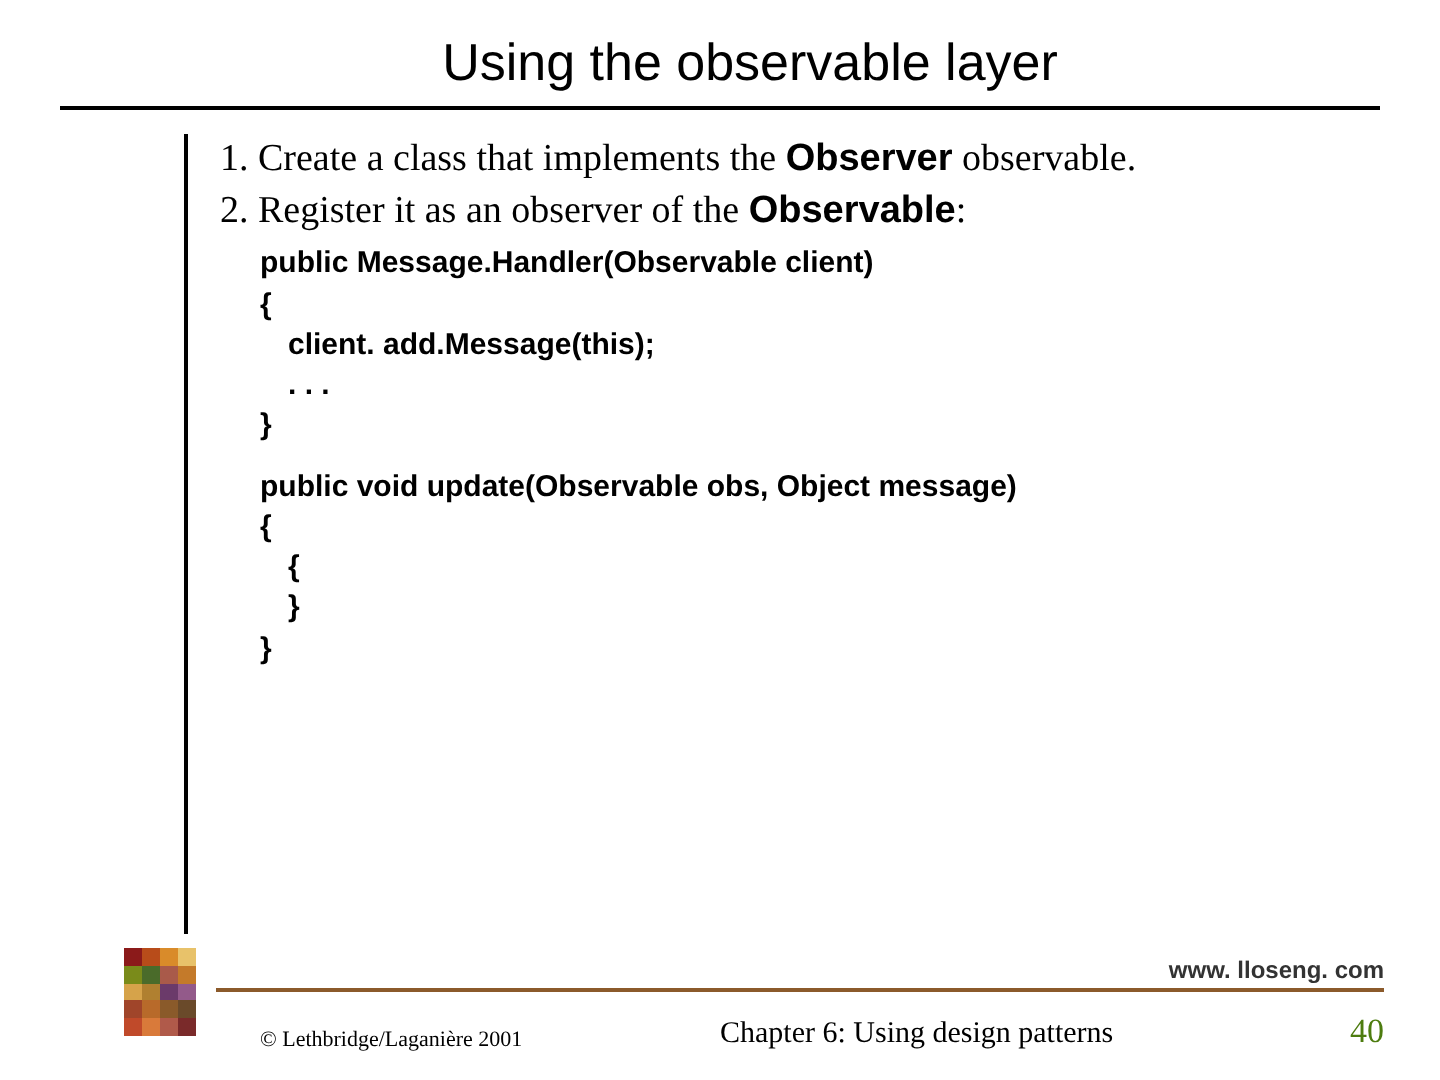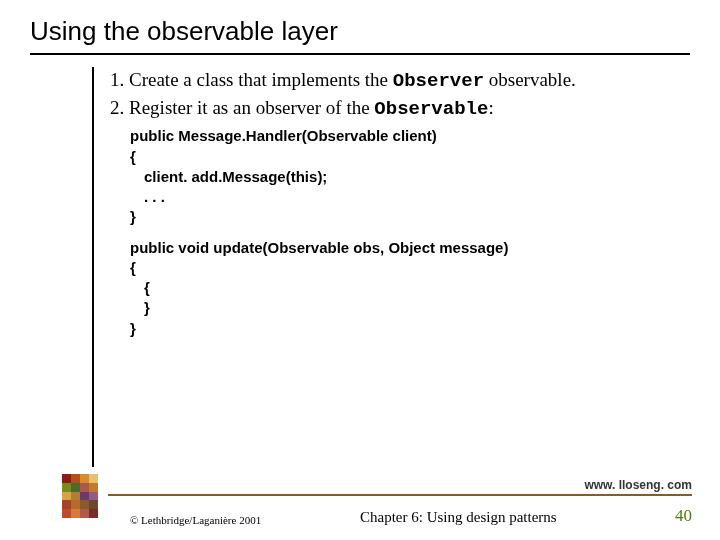"Using the observable layer" .title { text-align: none -> center }
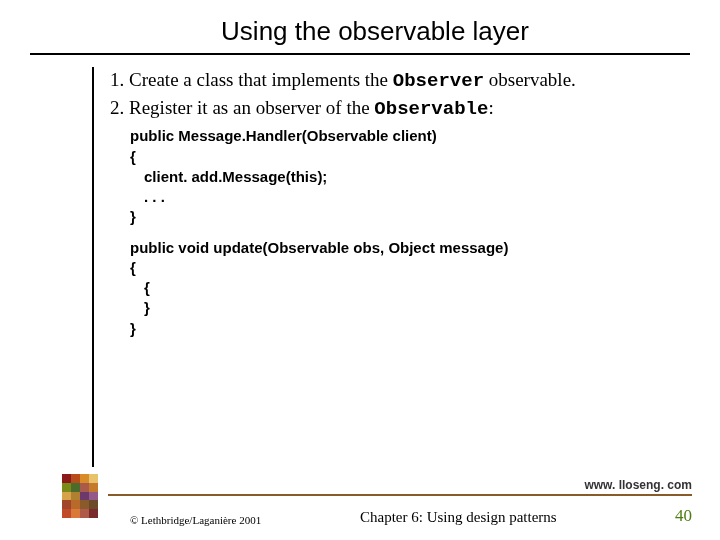"Observer" .list-line .kw { font-family: Liberation Mono, monospace -> Liberation Sans, sans-serif }
